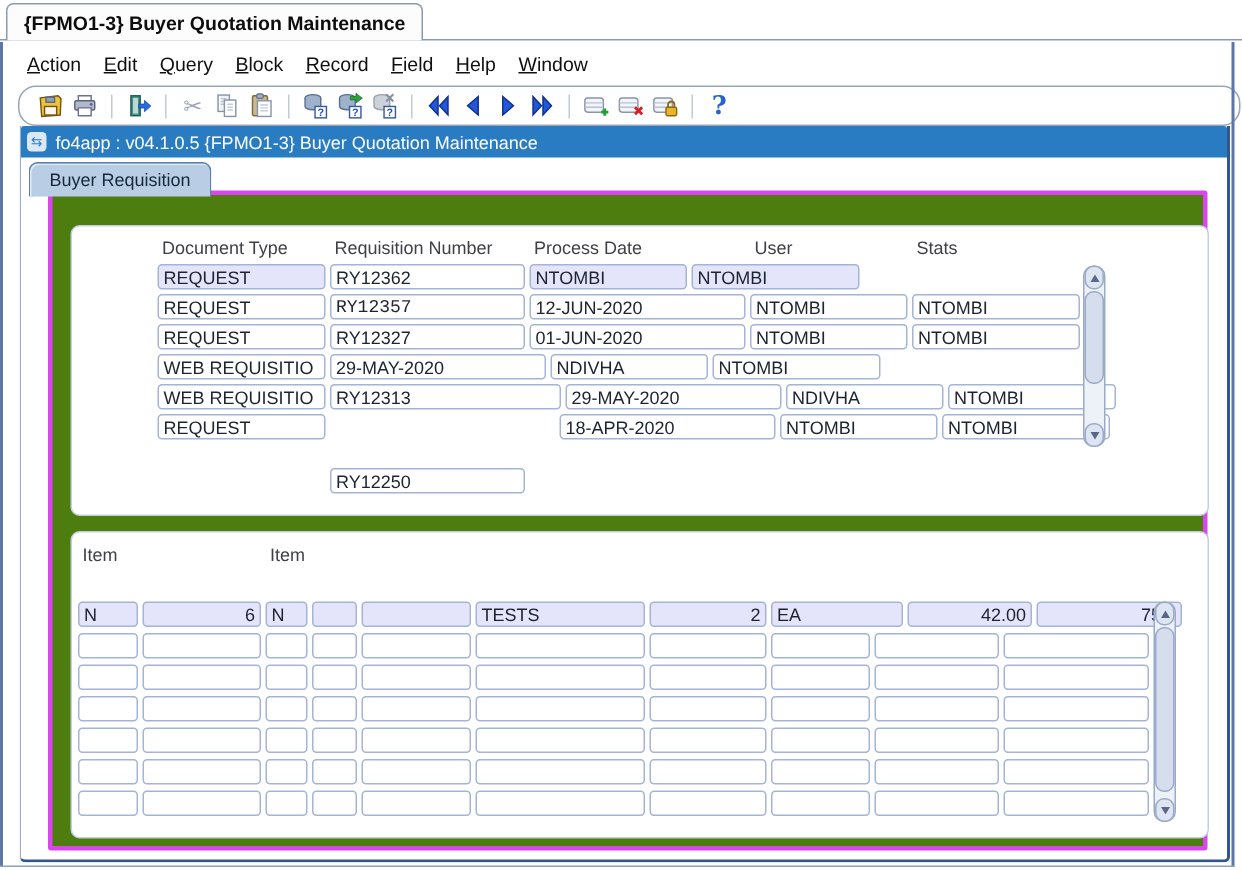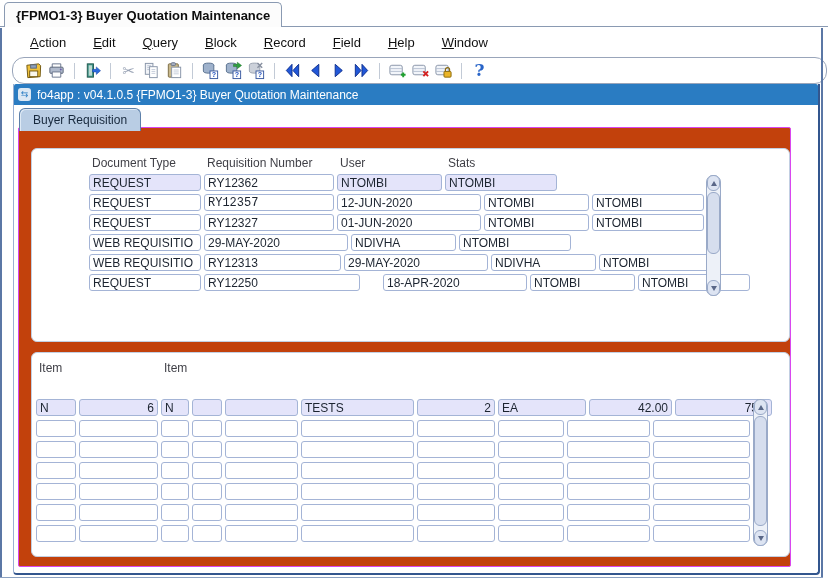"Action" .menu-item { margin-left: 12px -> none }
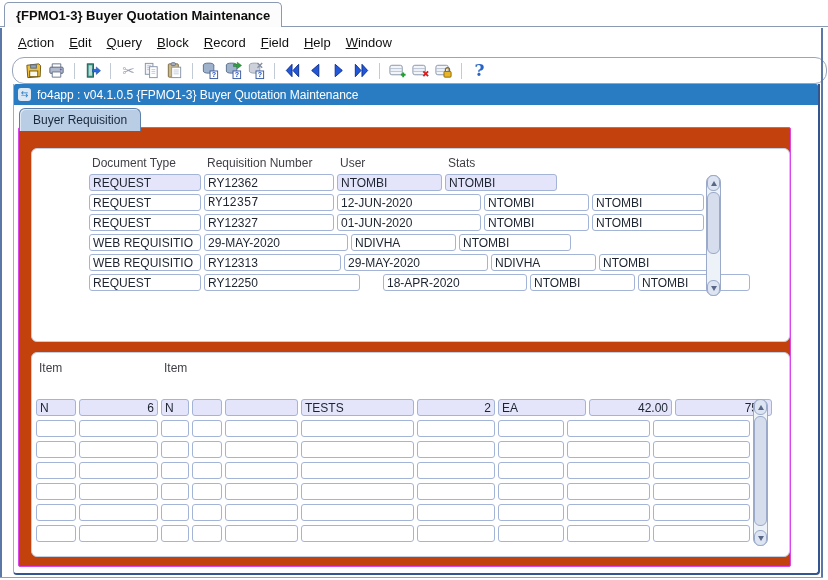"Document Type" .tabpage { background: #c2410c -> #4d7c0f; border: 1px solid #d946ef -> 3px solid #d946ef; left: 4px -> 18px }
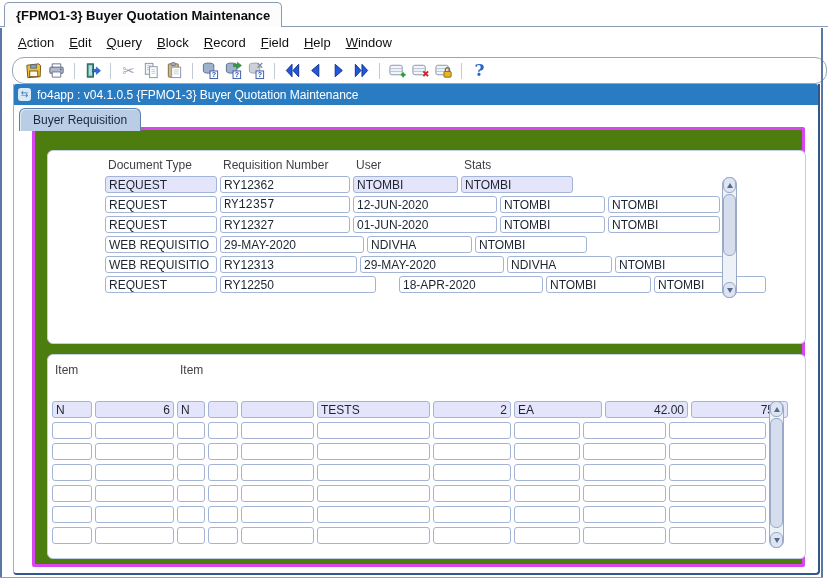"Process Date" div.hdr-cell { html: none -> <div>Process Date</div> }
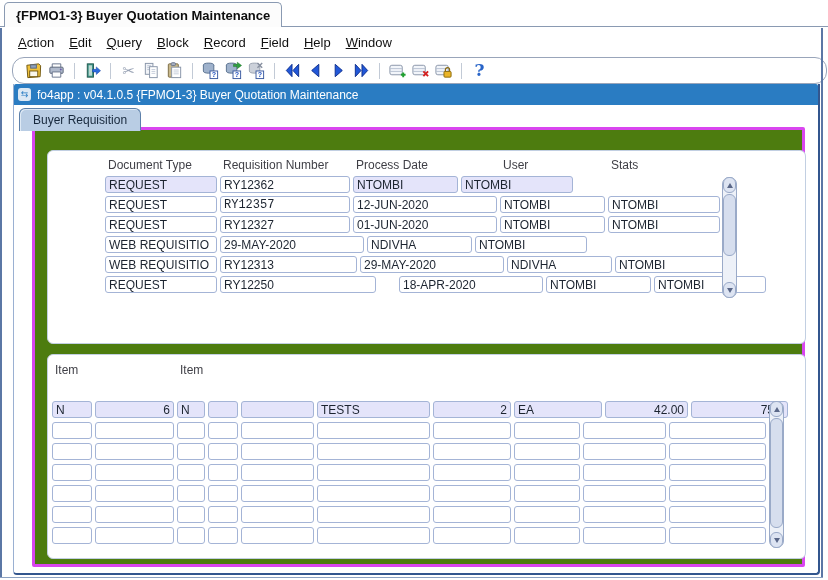"RY12313" div.cell { width: 137px -> 154px }
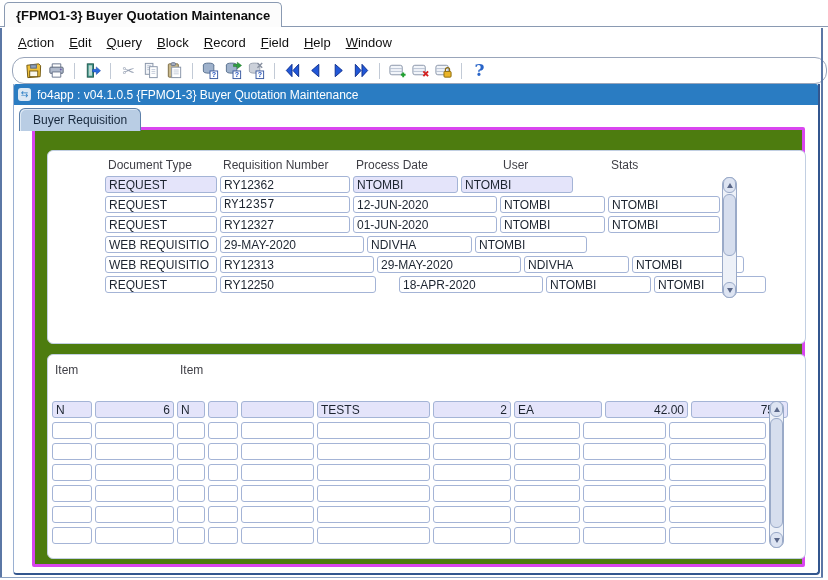"RY12250" div.cell { margin-top: none -> 36px; width: 156px -> 130px }
